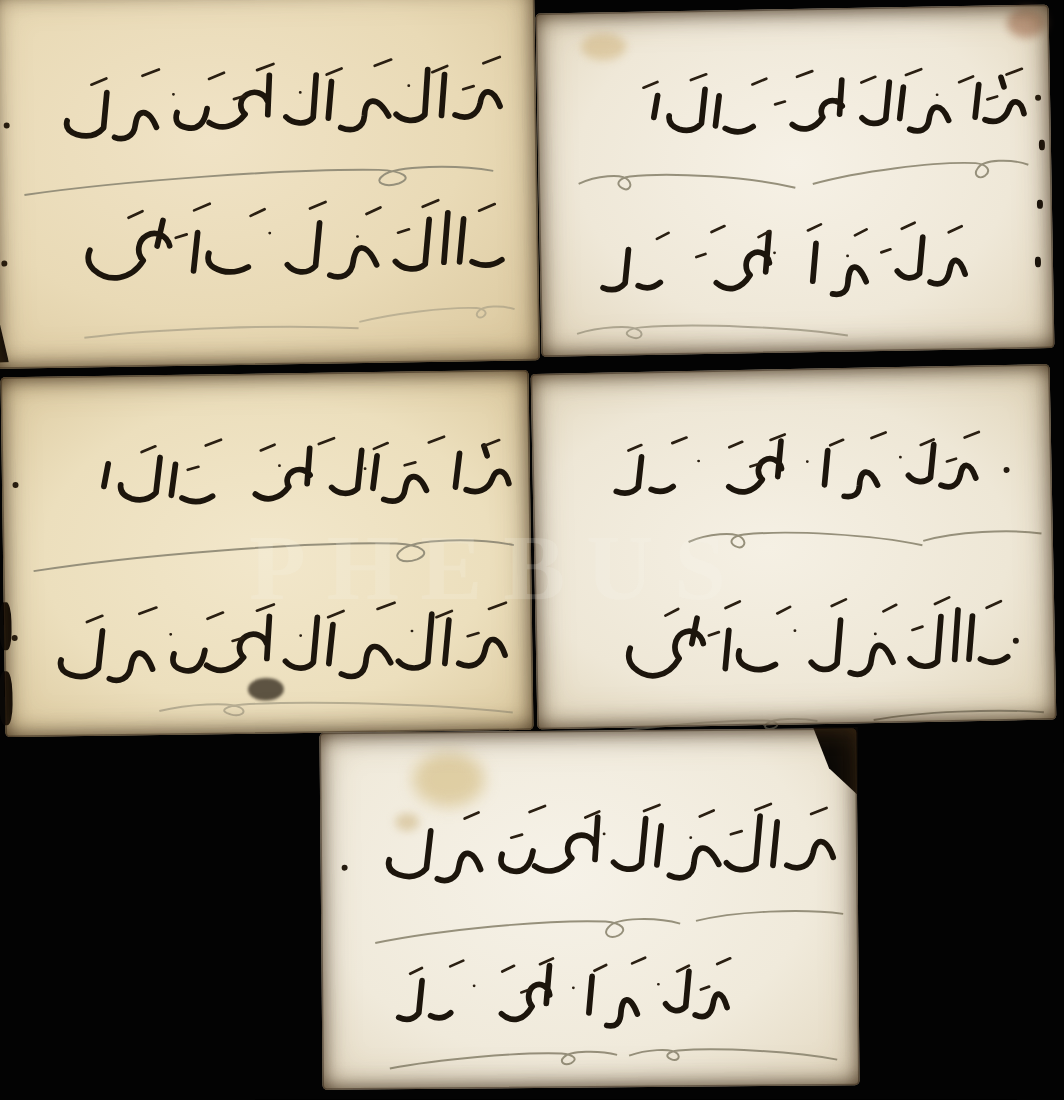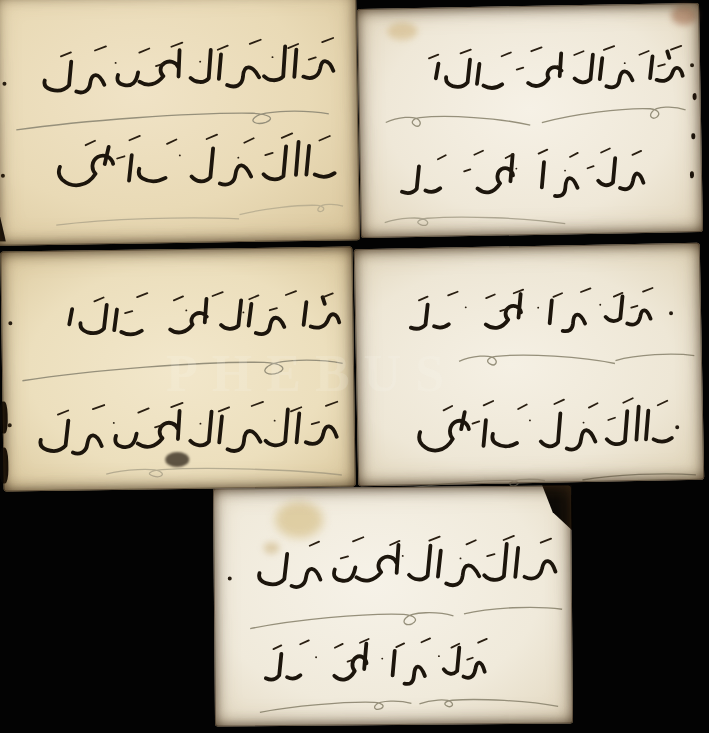"PHEBUS" .watermark { font-size: 52px -> 62px }
